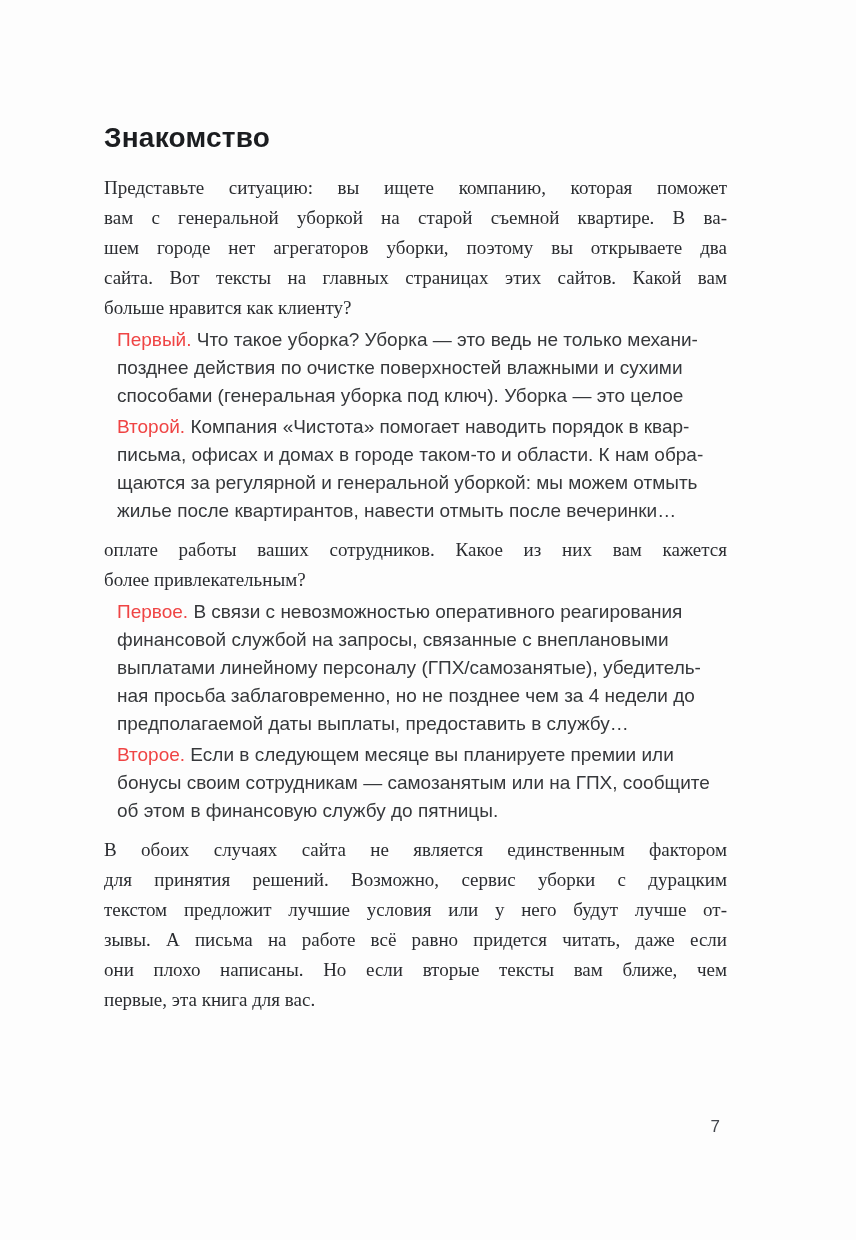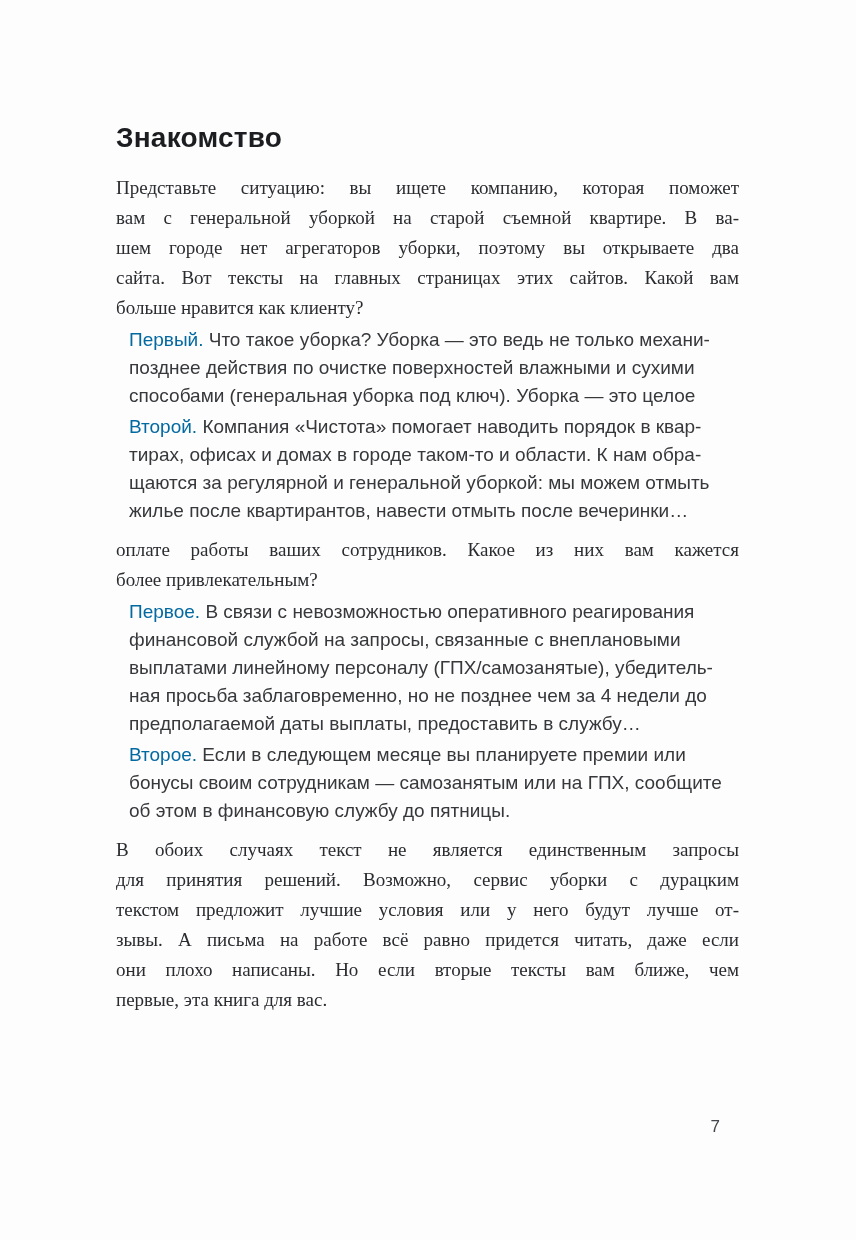"Знакомство" .text-column { left: 116px -> 104px }
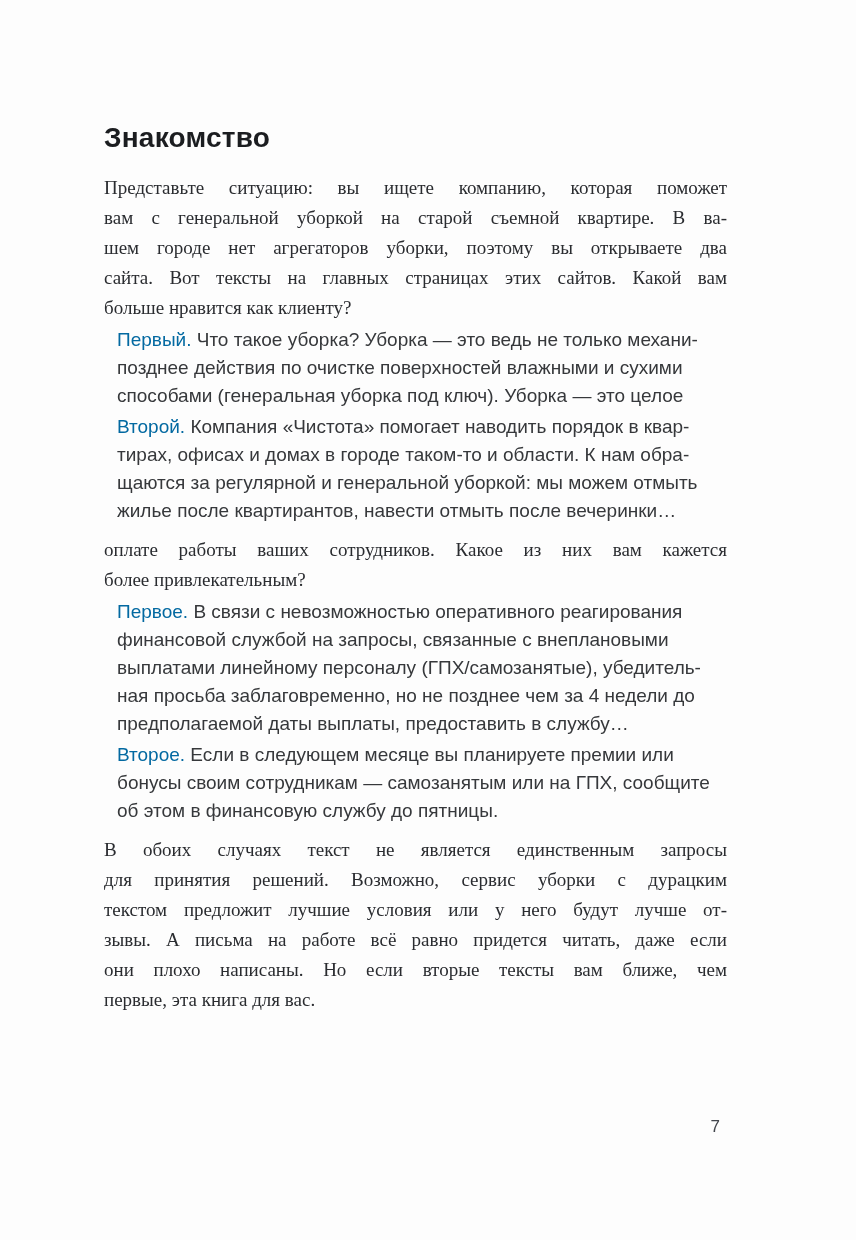"Первый." .example .label { color: #0369a1 -> #ef4444 }
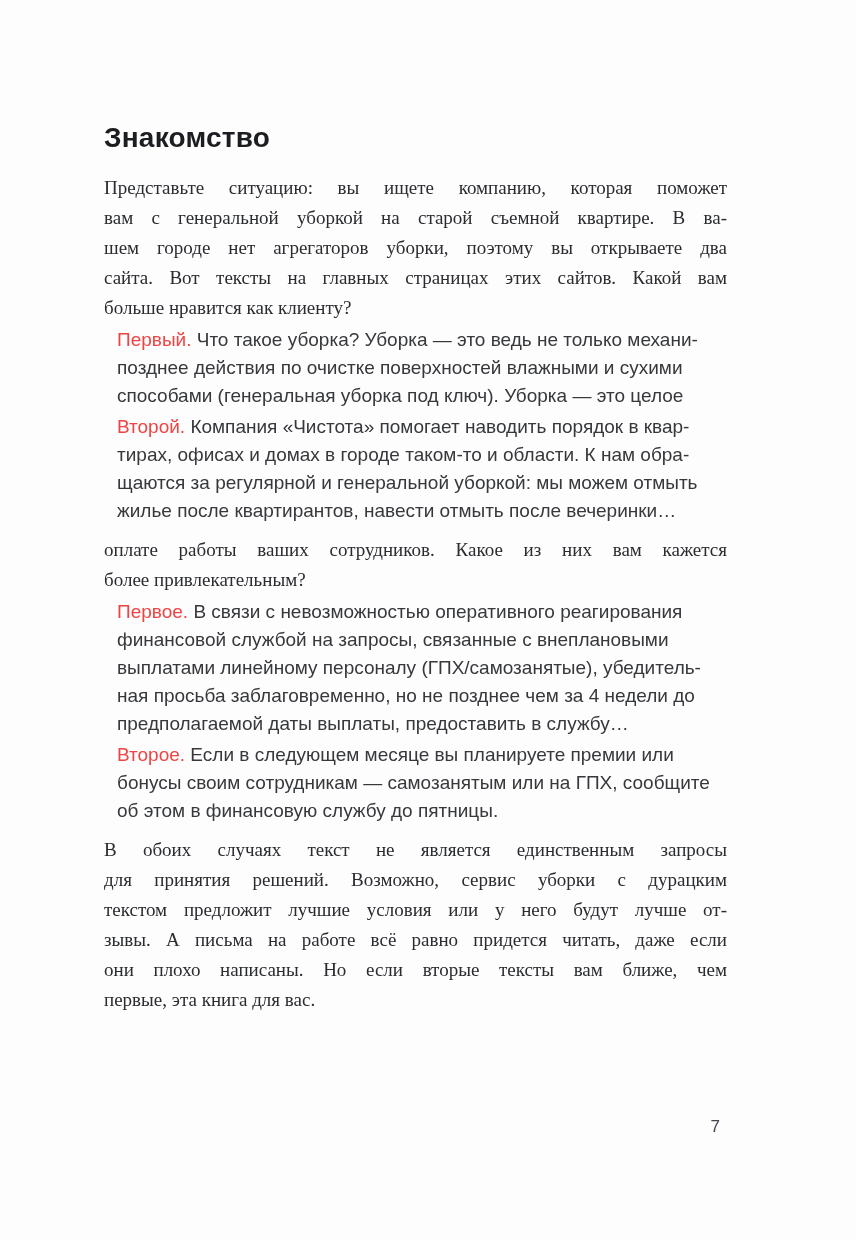"тирах, офисах и домах в" div.line { text: тирах -> письма }
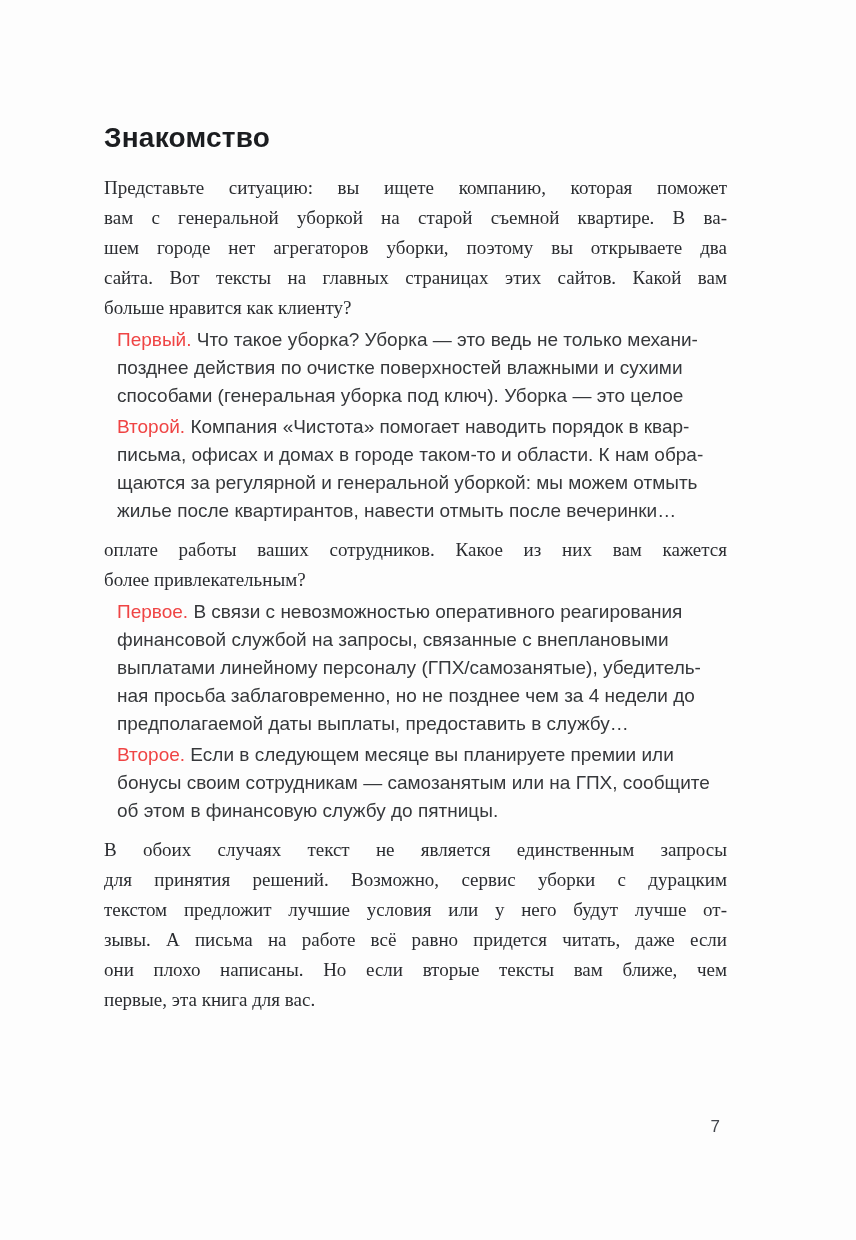"В обоих случаях текст не" div.line { text: текст не является единственным запросы -> сайта не является единственным фактором }
